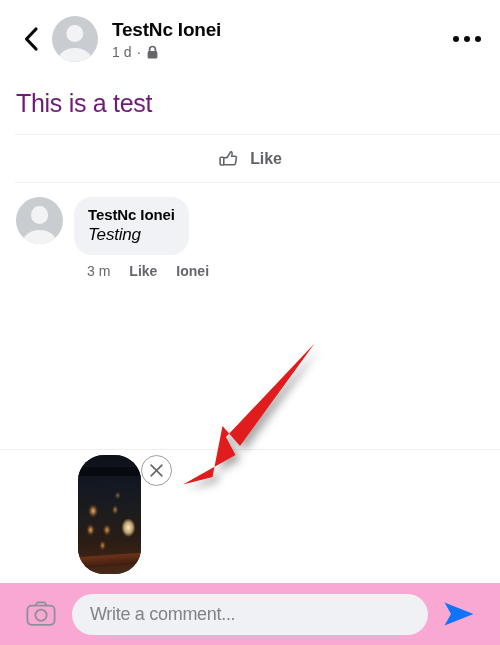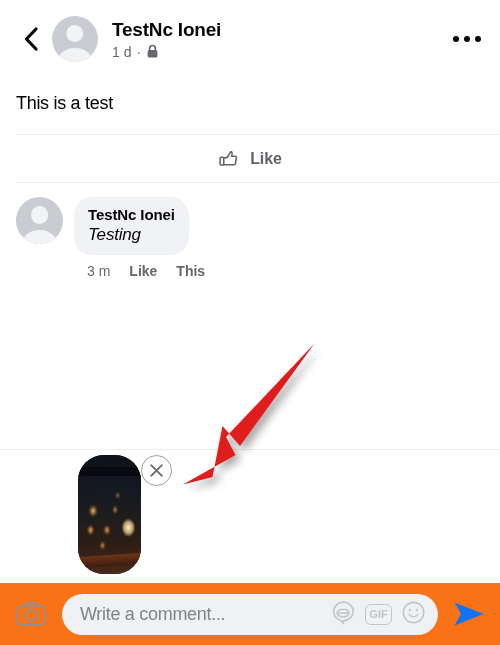"1 d" .meta-row { align-items: center -> flex-end }
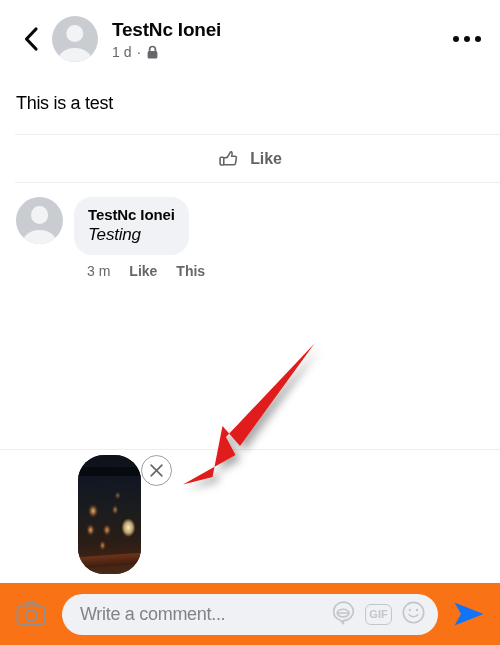"This is a test" .post-text { color: #000000 -> #701a75; font-size: 18px -> 25px }
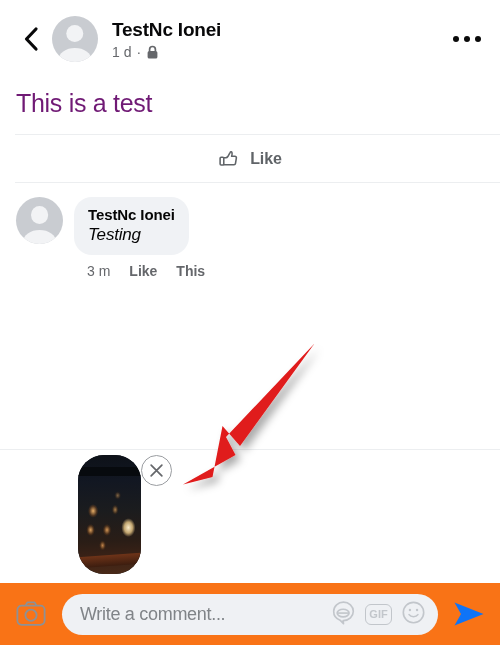"This" span.comment-action { text: This -> Ionei }
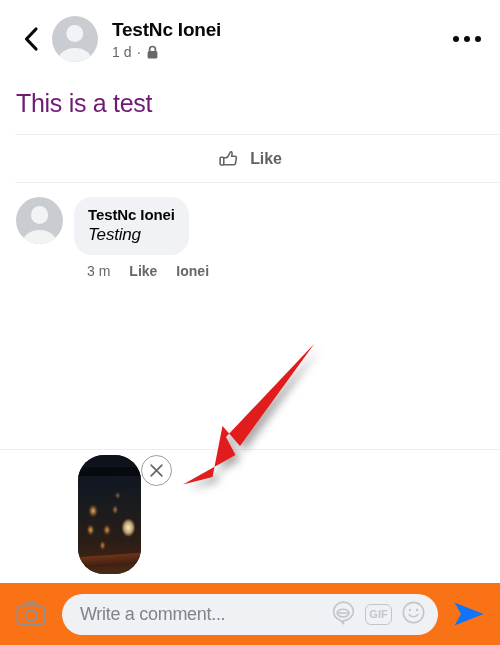"Write a comment..." .composer { background: #f97316 -> #f9a8d4; padding: 0 12px -> 0 22px }
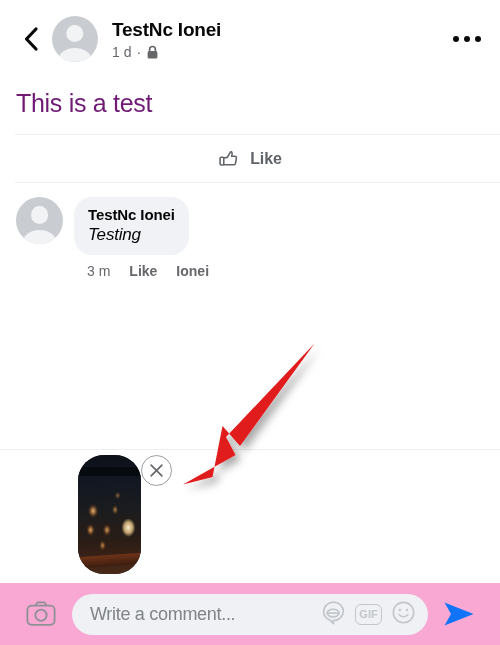"GIF" span.pill-icons { html: <span> <span> <svg> <path></path> <ellipse></ellipse> <path></path> </svg> </span> <span> <span>GIF</span> </span> <span> <svg> <circle></circle> <circle></circle> <circle></circle> <path></path> </svg> </span> </span> -> none }
